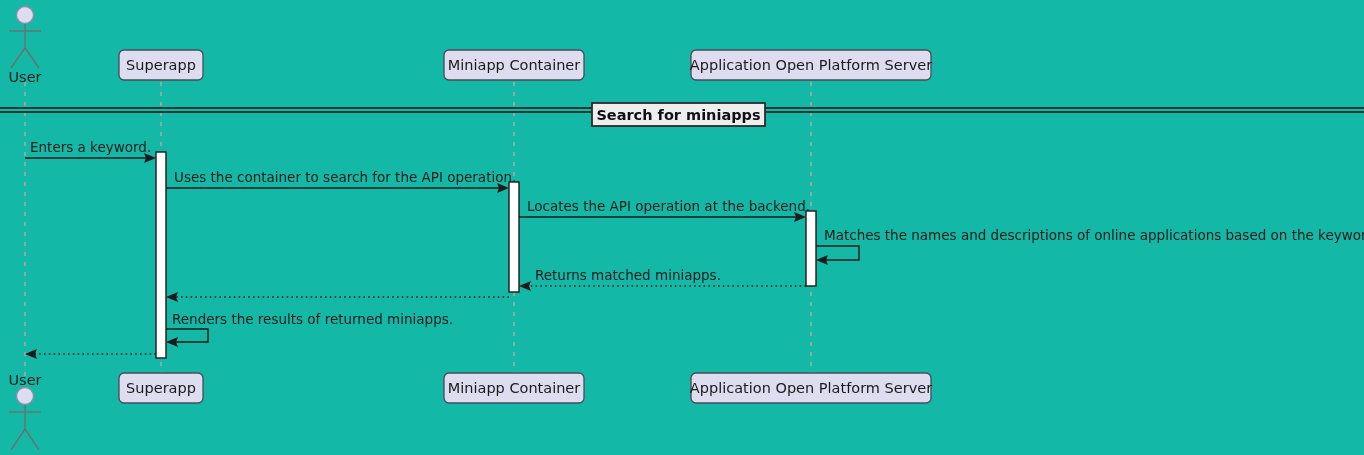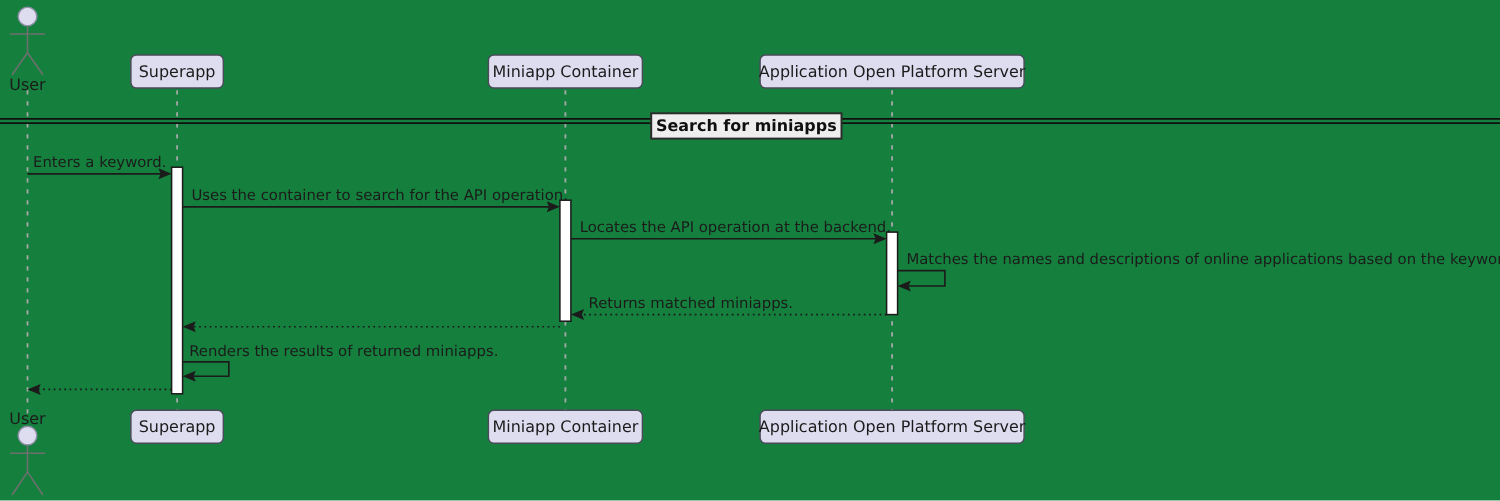"User" #diagram-root { background: #15803d -> #14b8a6 }
